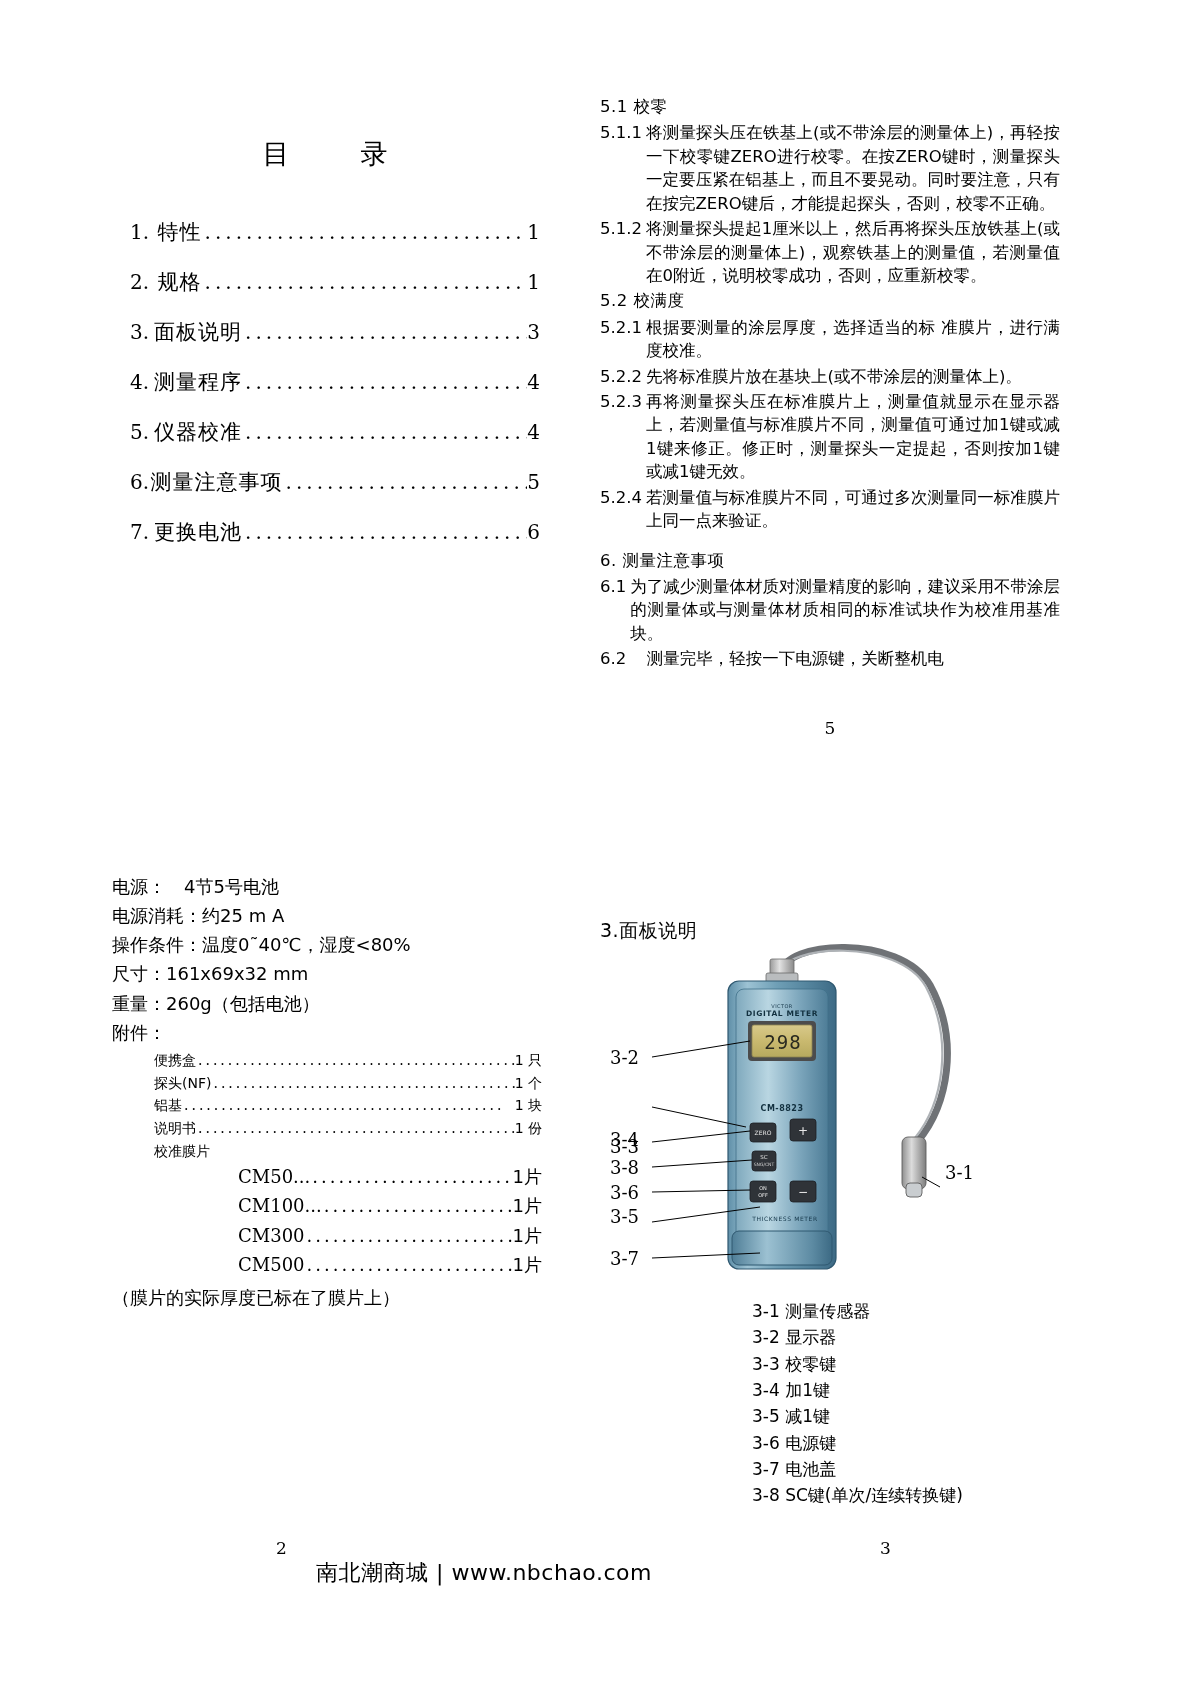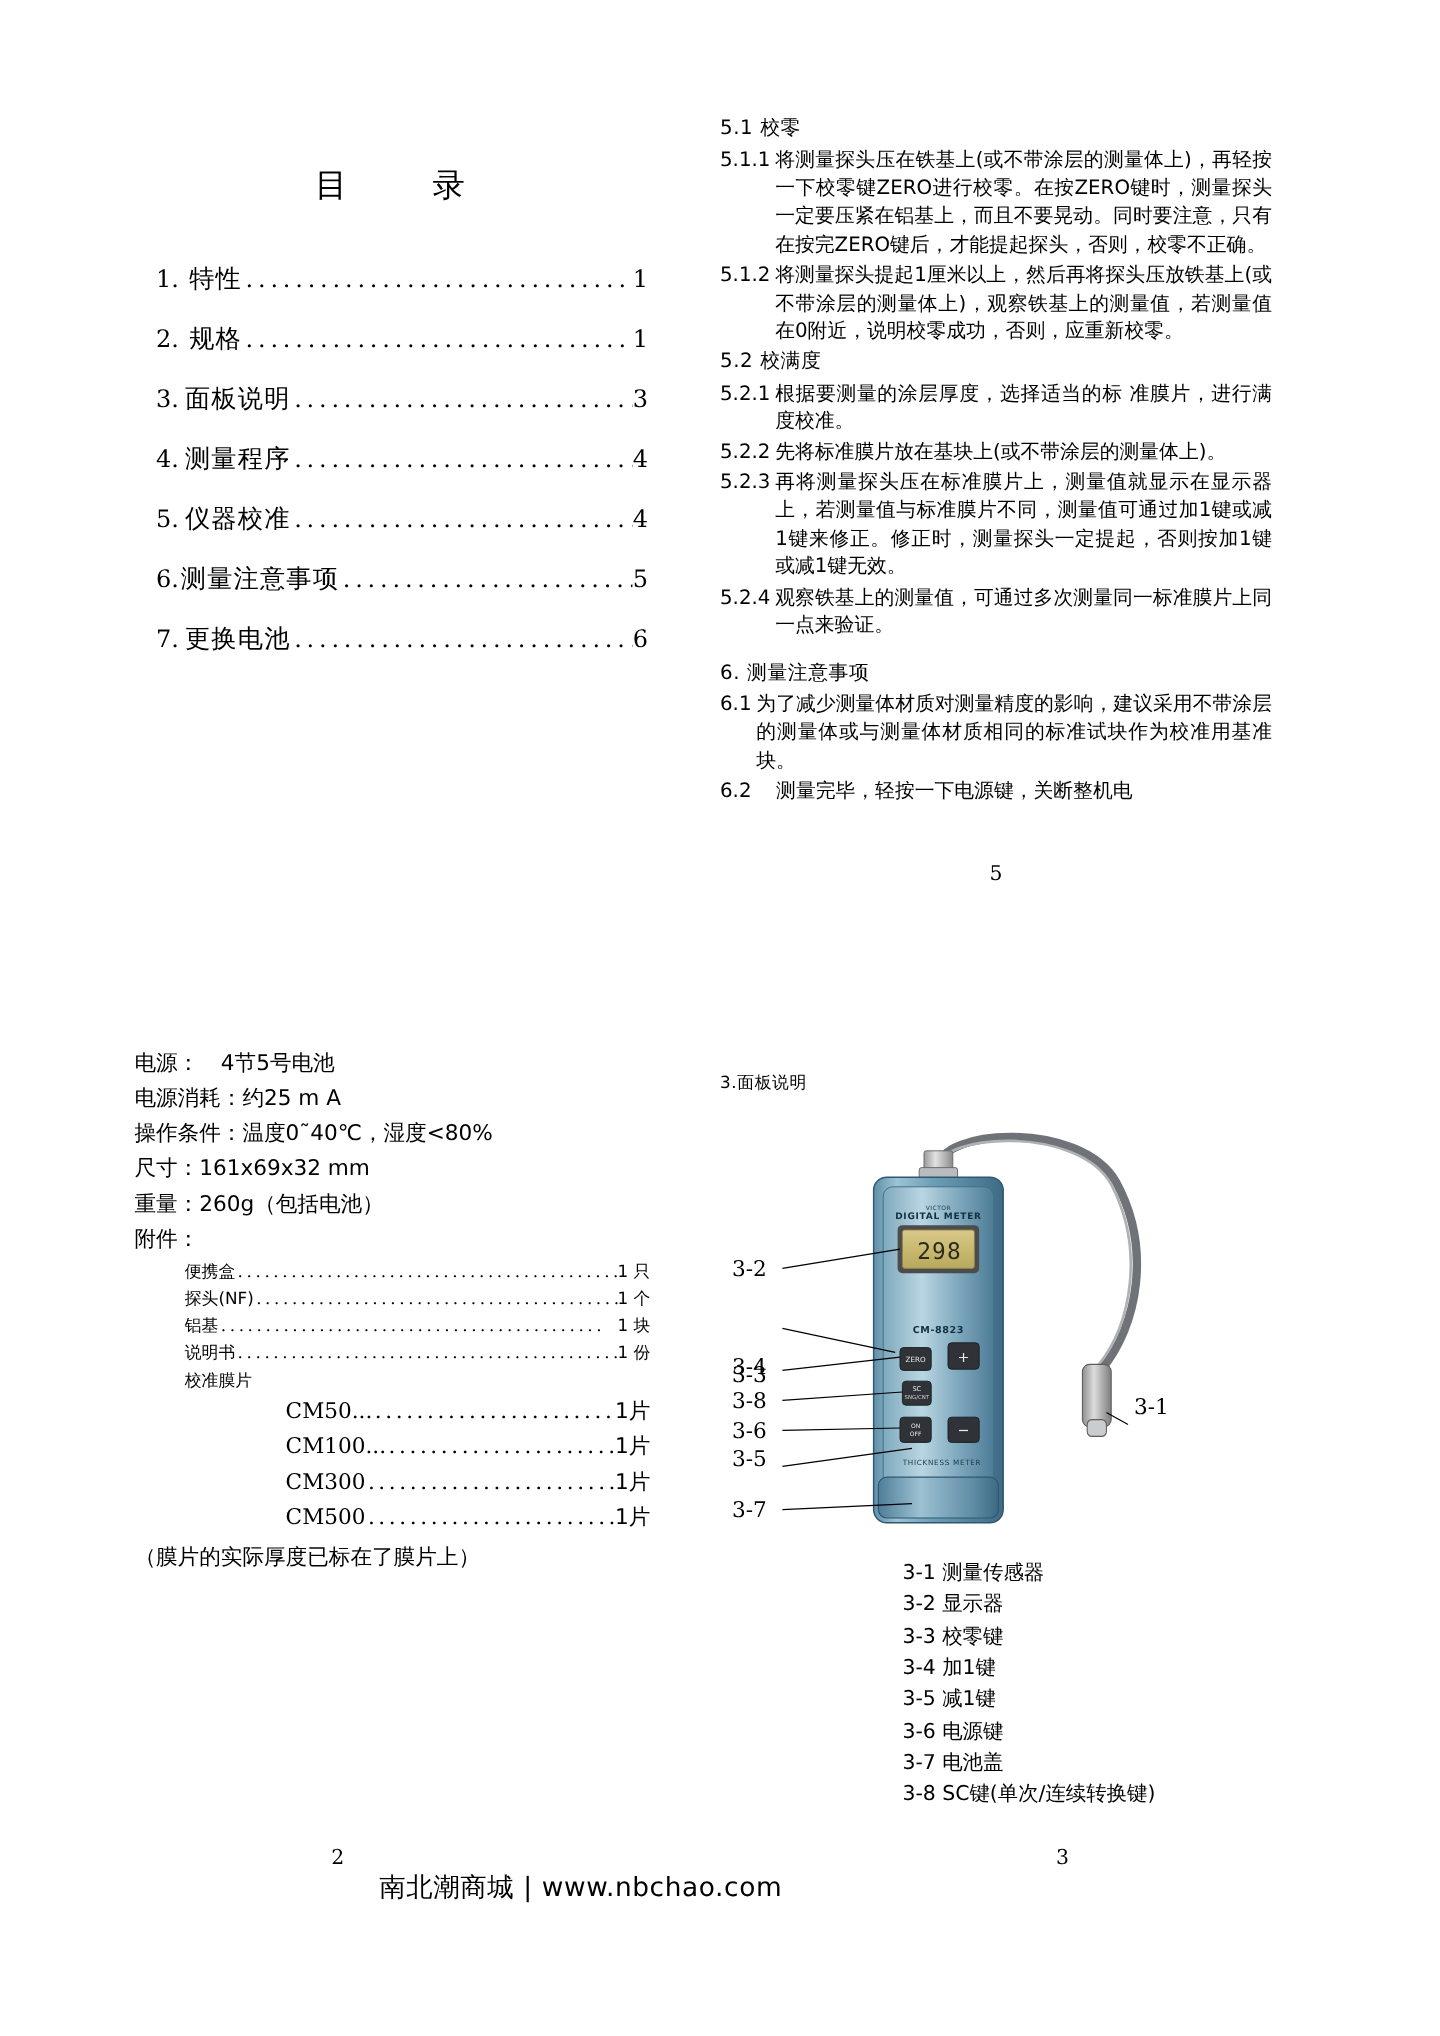"观察铁基上的测量值，可通过多次测量同一标准膜片上同一点来验证。" span.body { text: 观察铁基上的测量值 -> 若测量值与标准膜片不同 }
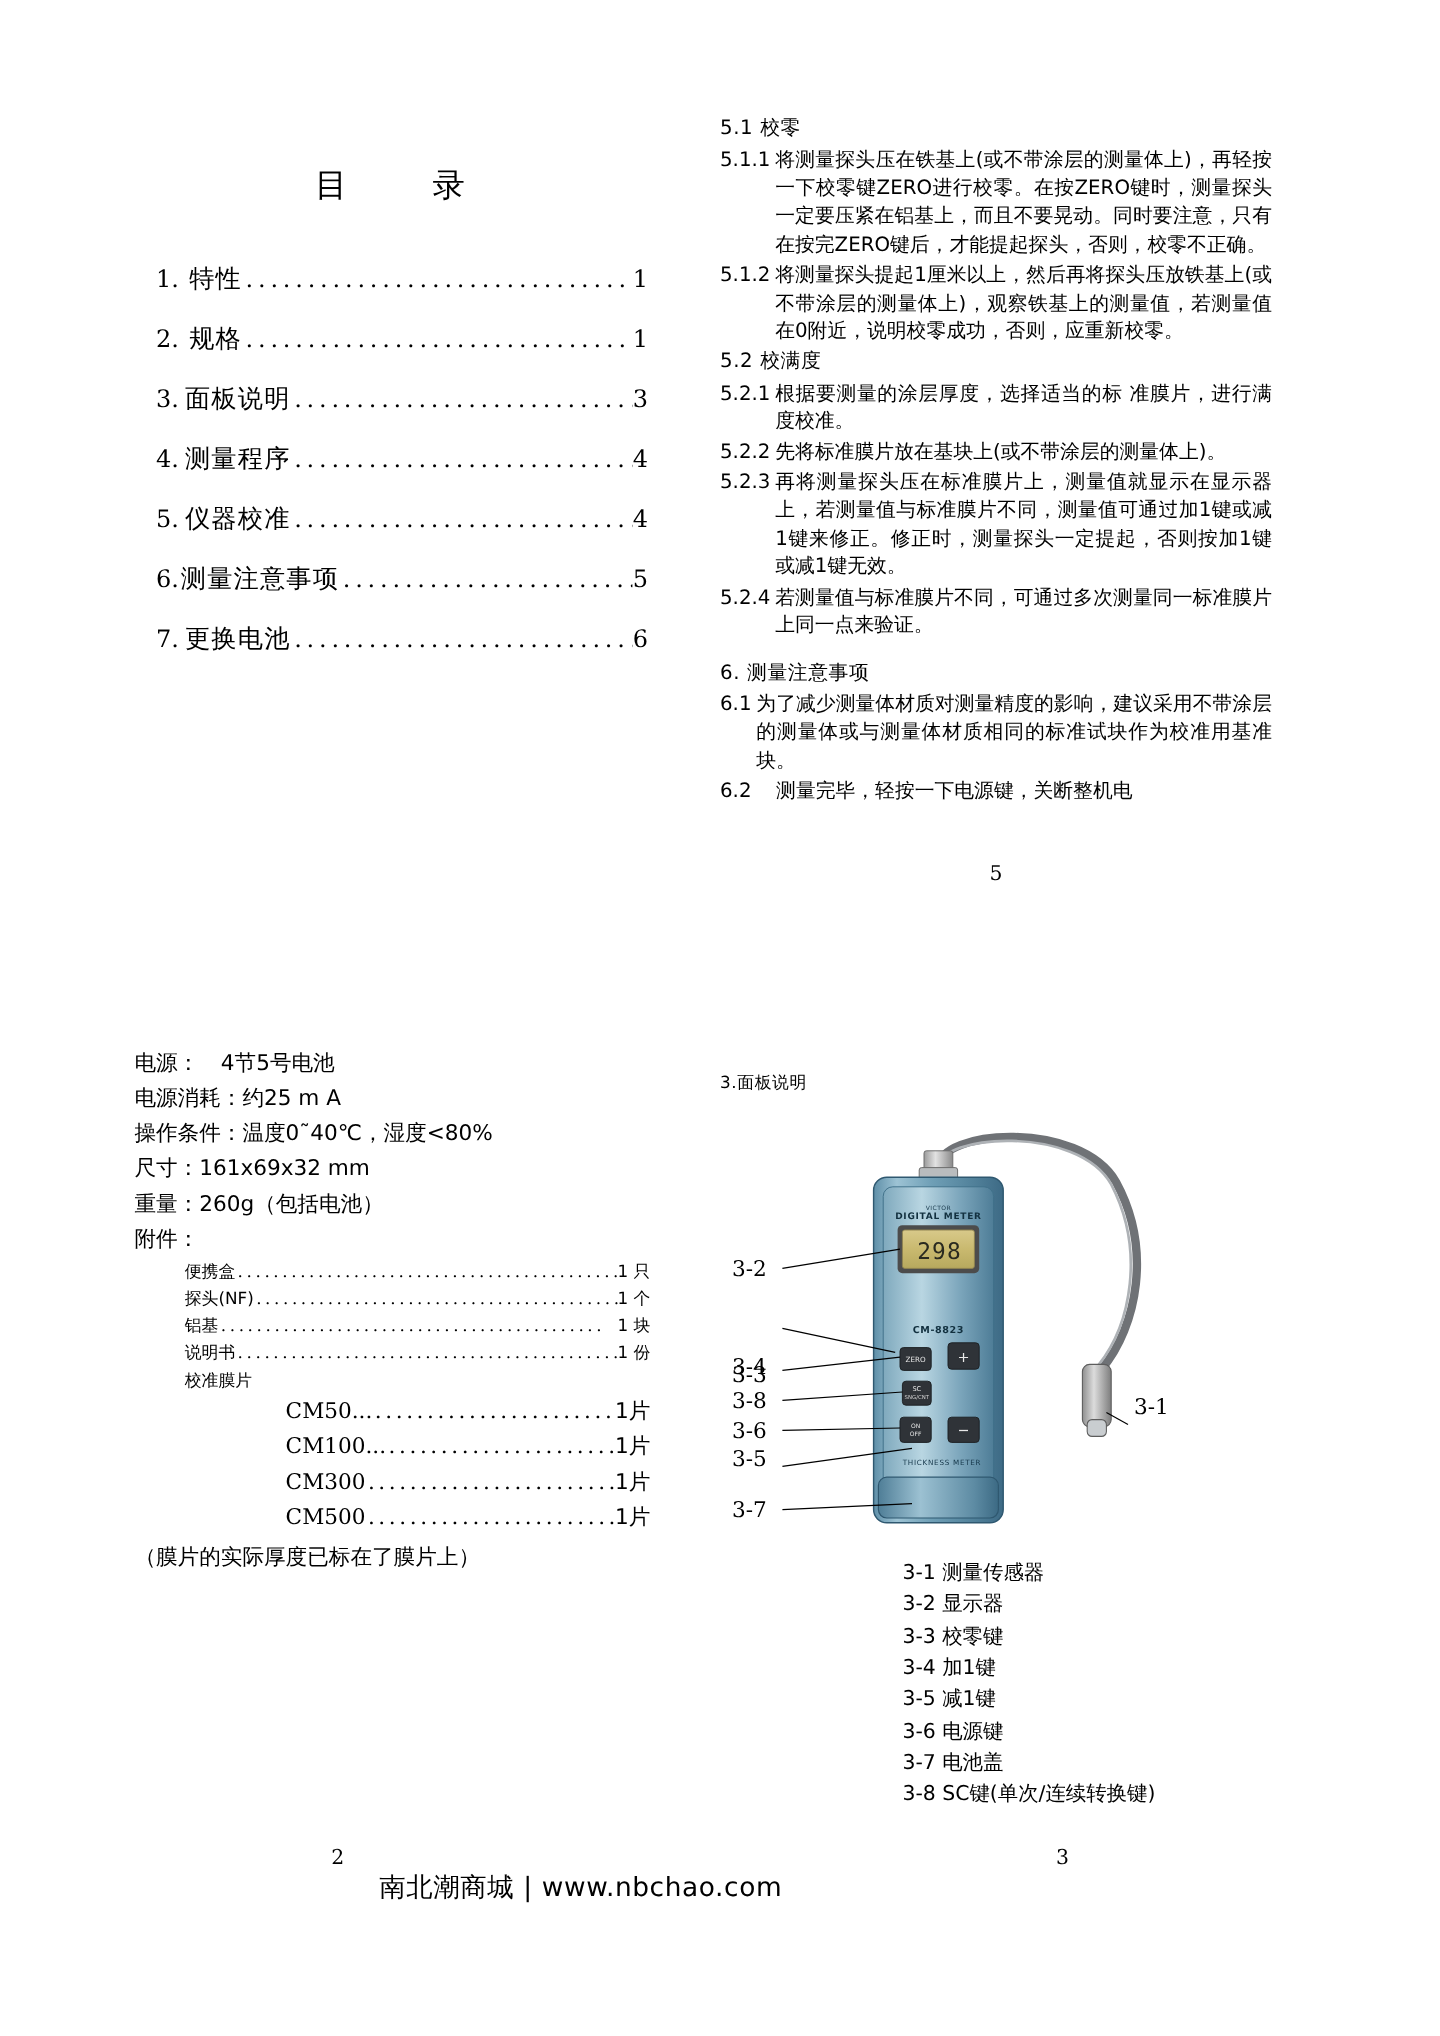"3.面板说明" #panel-head { font-size: 14px -> 19px; top: 894px -> 918px }
